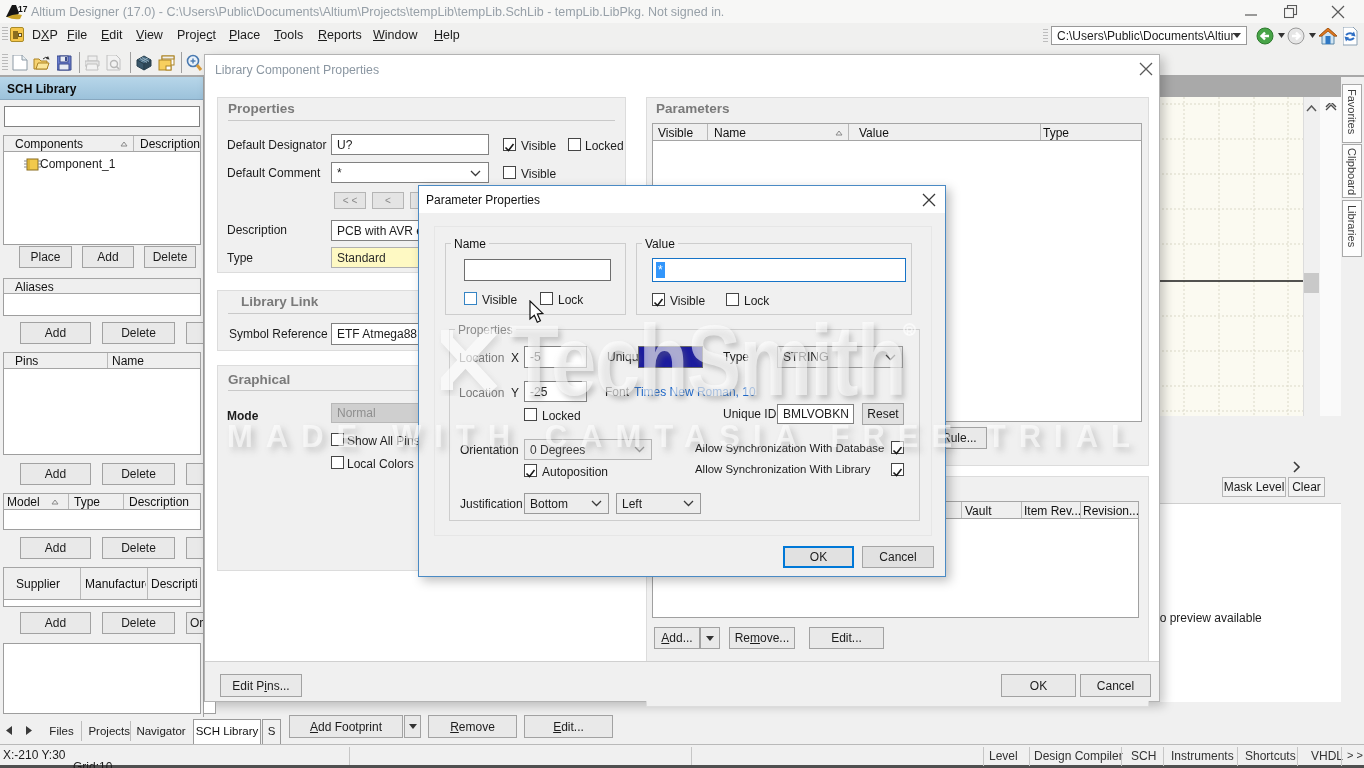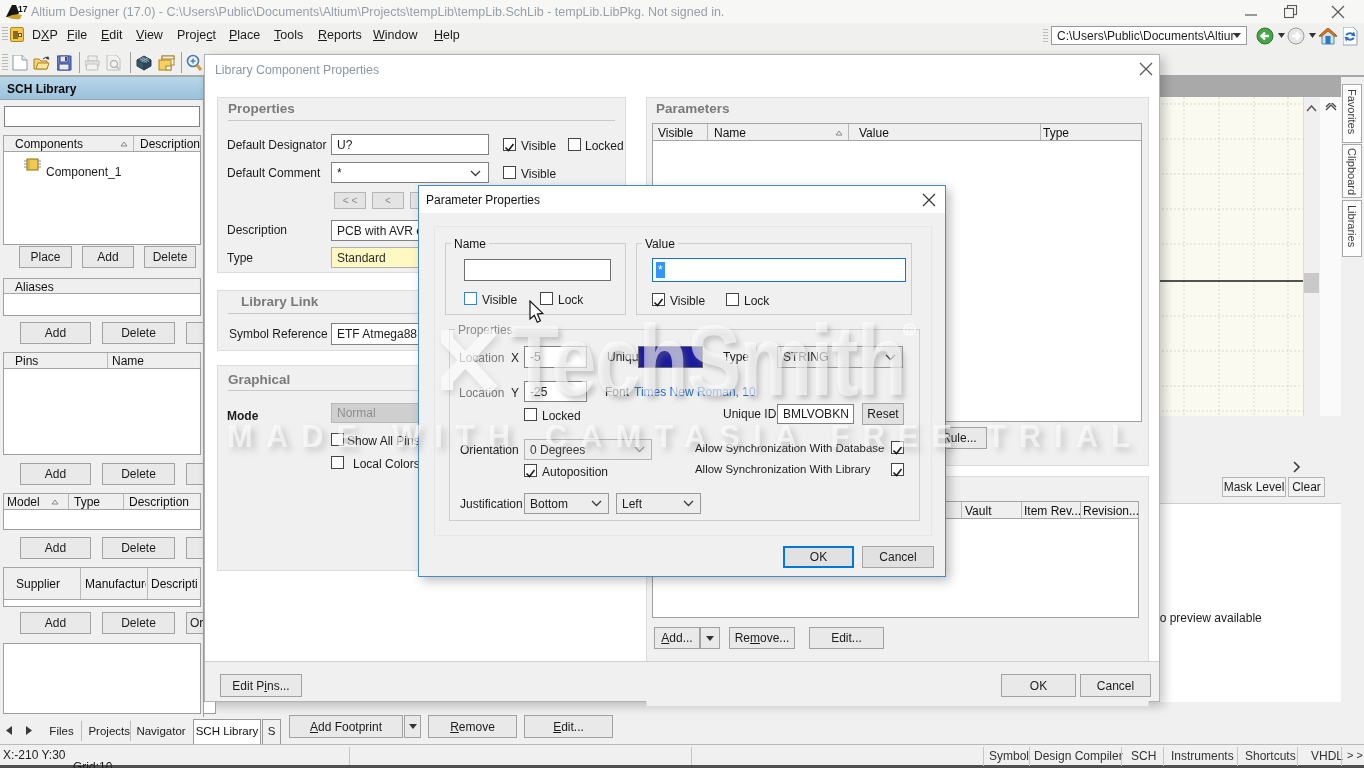"Component_1" div.lbl { left: 46px -> 40px; margin-top: 8px -> none }
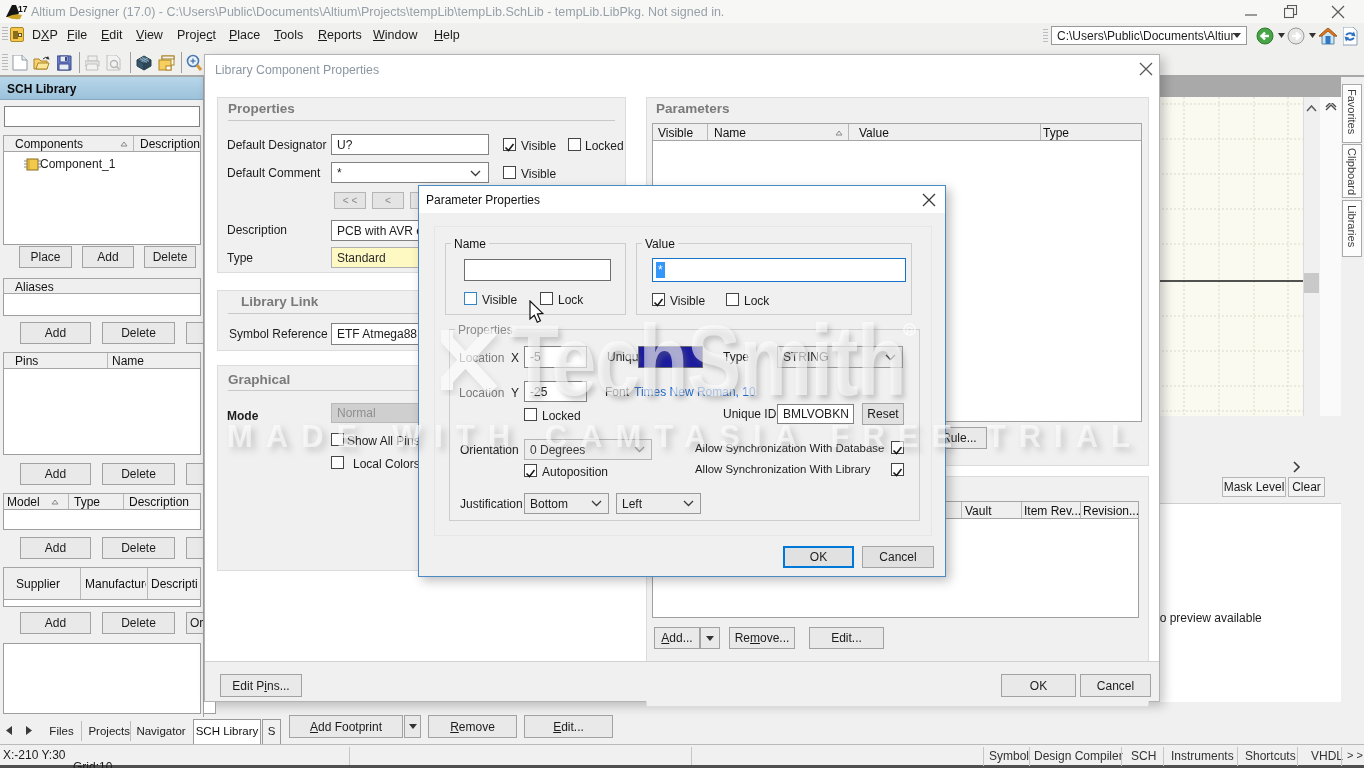"Local Colors" div.lbl { left: 148px -> 142px }
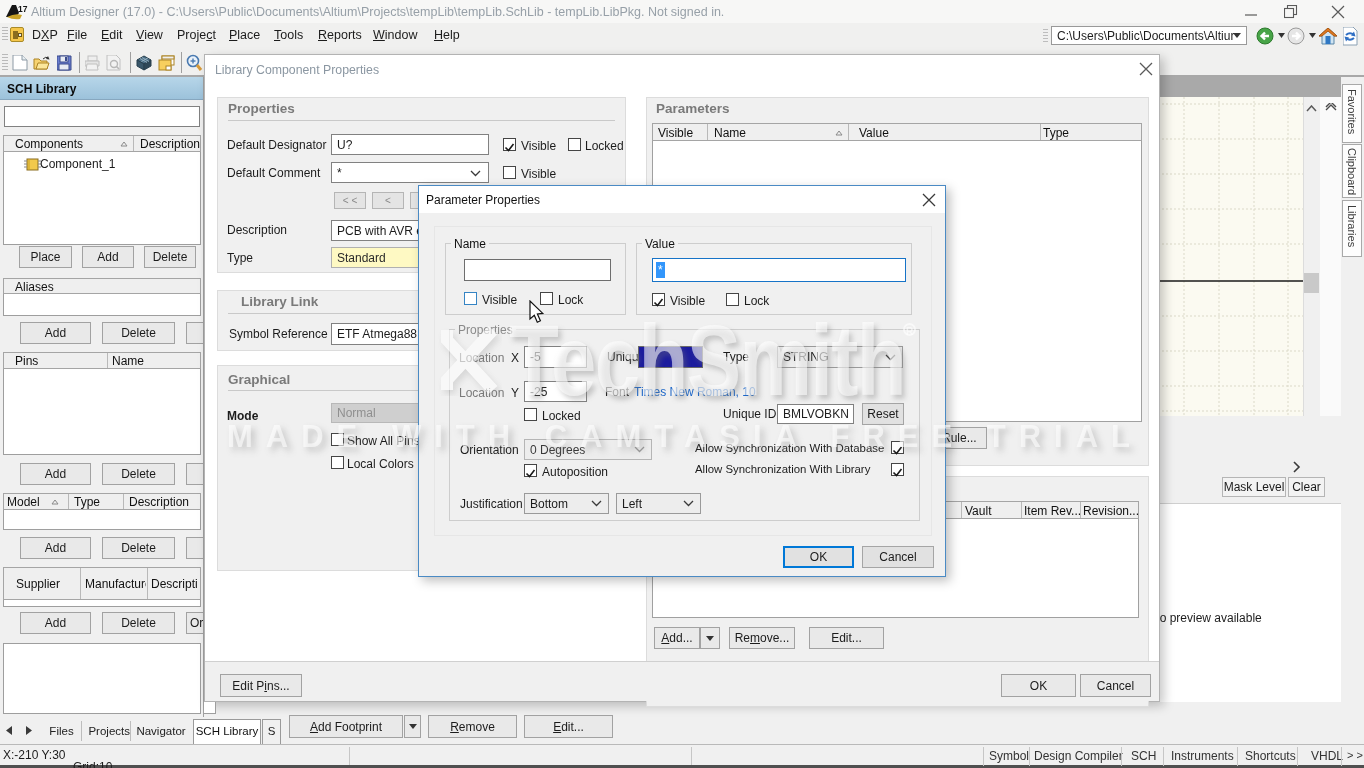"Symbol" div.lbl { text: Symbol -> Level }
